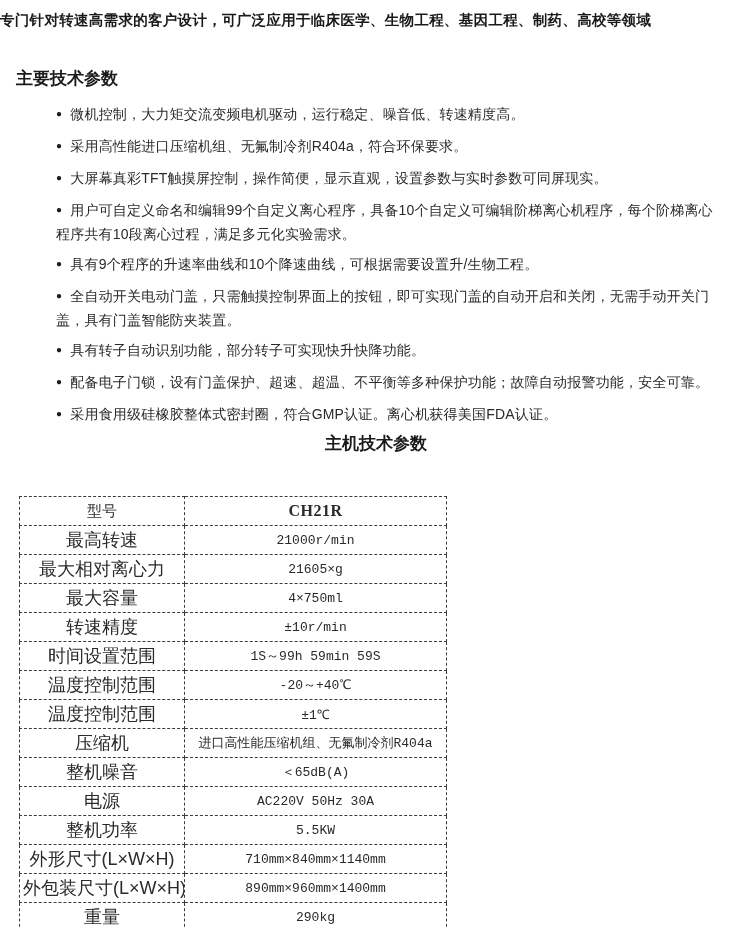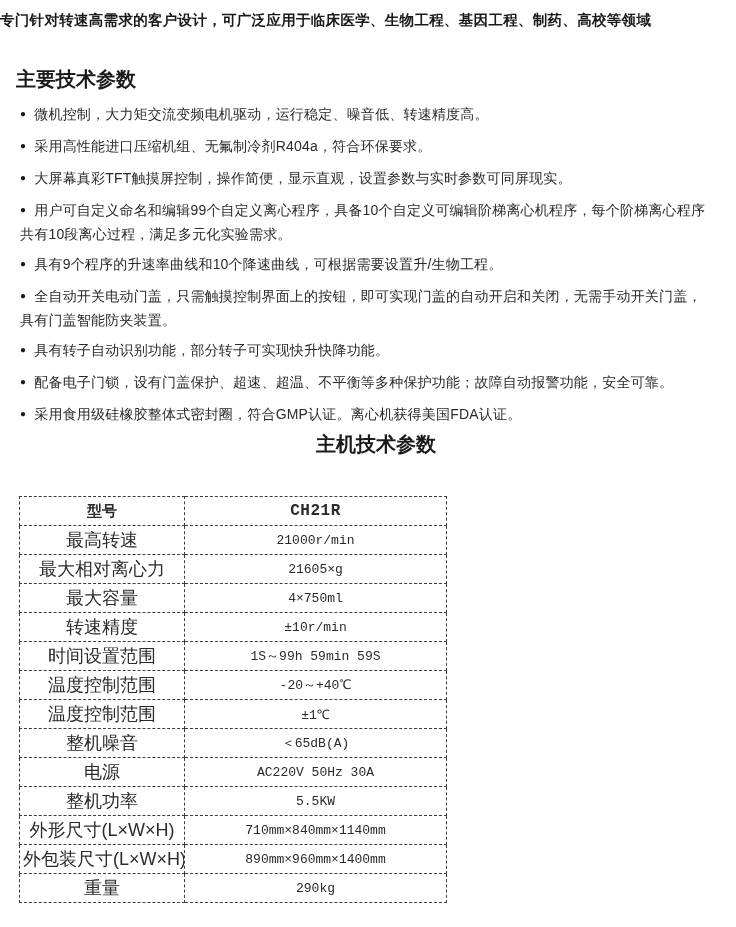"主要技术参数" .section-heading { font-size: 20px -> 17px }
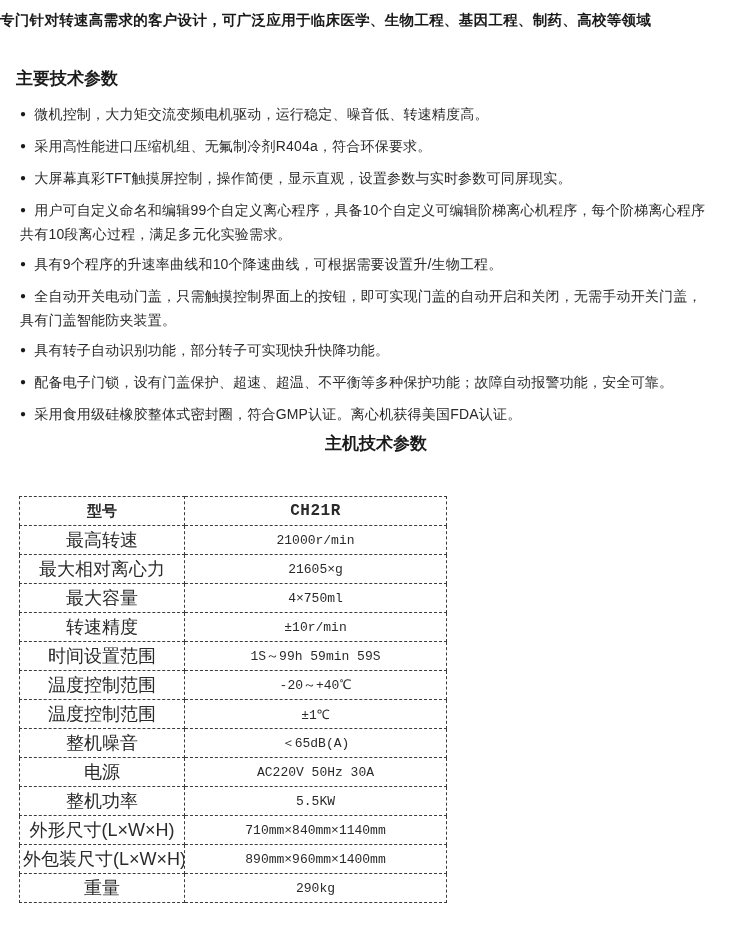"● 微机控制，大力矩交流变频电机驱动，运行稳定、噪音低、转速精度高。" .features-list { padding: 0 22px 0 20px -> 0 22px 0 56px }
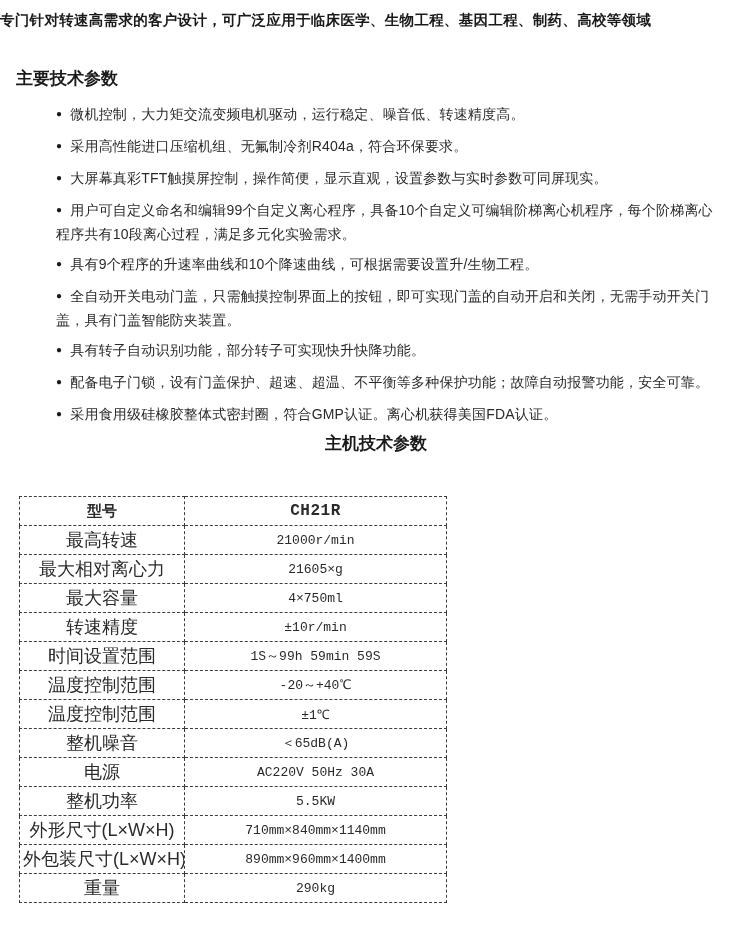"型号" tr.model-row .label-cell { font-weight: bold -> normal }
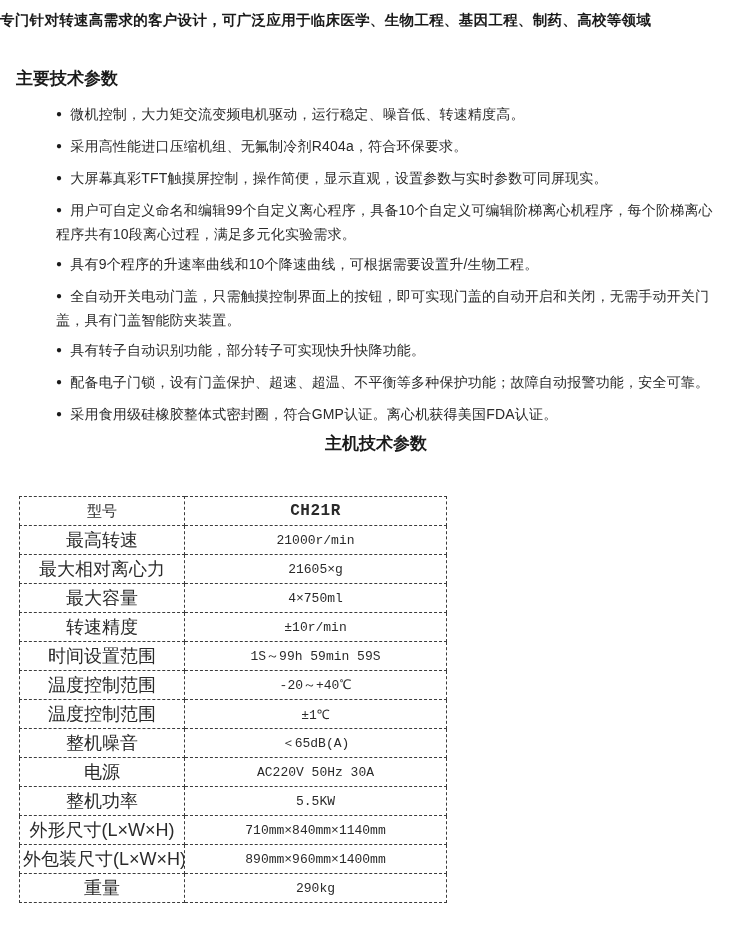"CH21R" tr.model-row .value-cell { font-family: Liberation Mono, monospace -> Liberation Serif, serif }
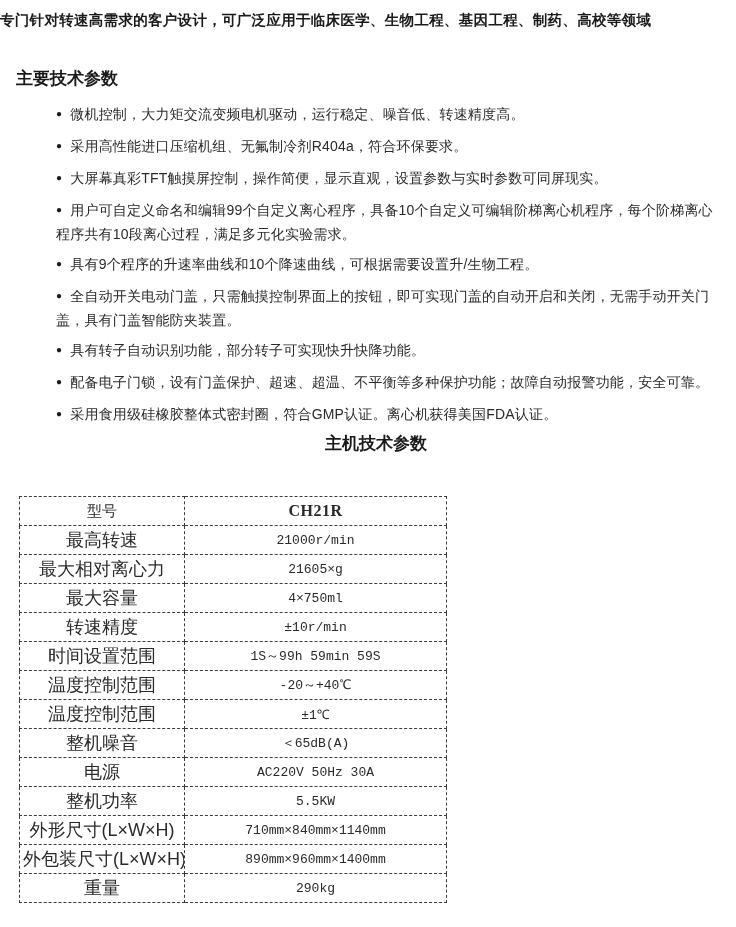"压缩机" tr { html: none -> <tr> <td>压缩机</td> <td>进口高性能压缩机组、无氟制冷剂R404a</td> </tr> }
